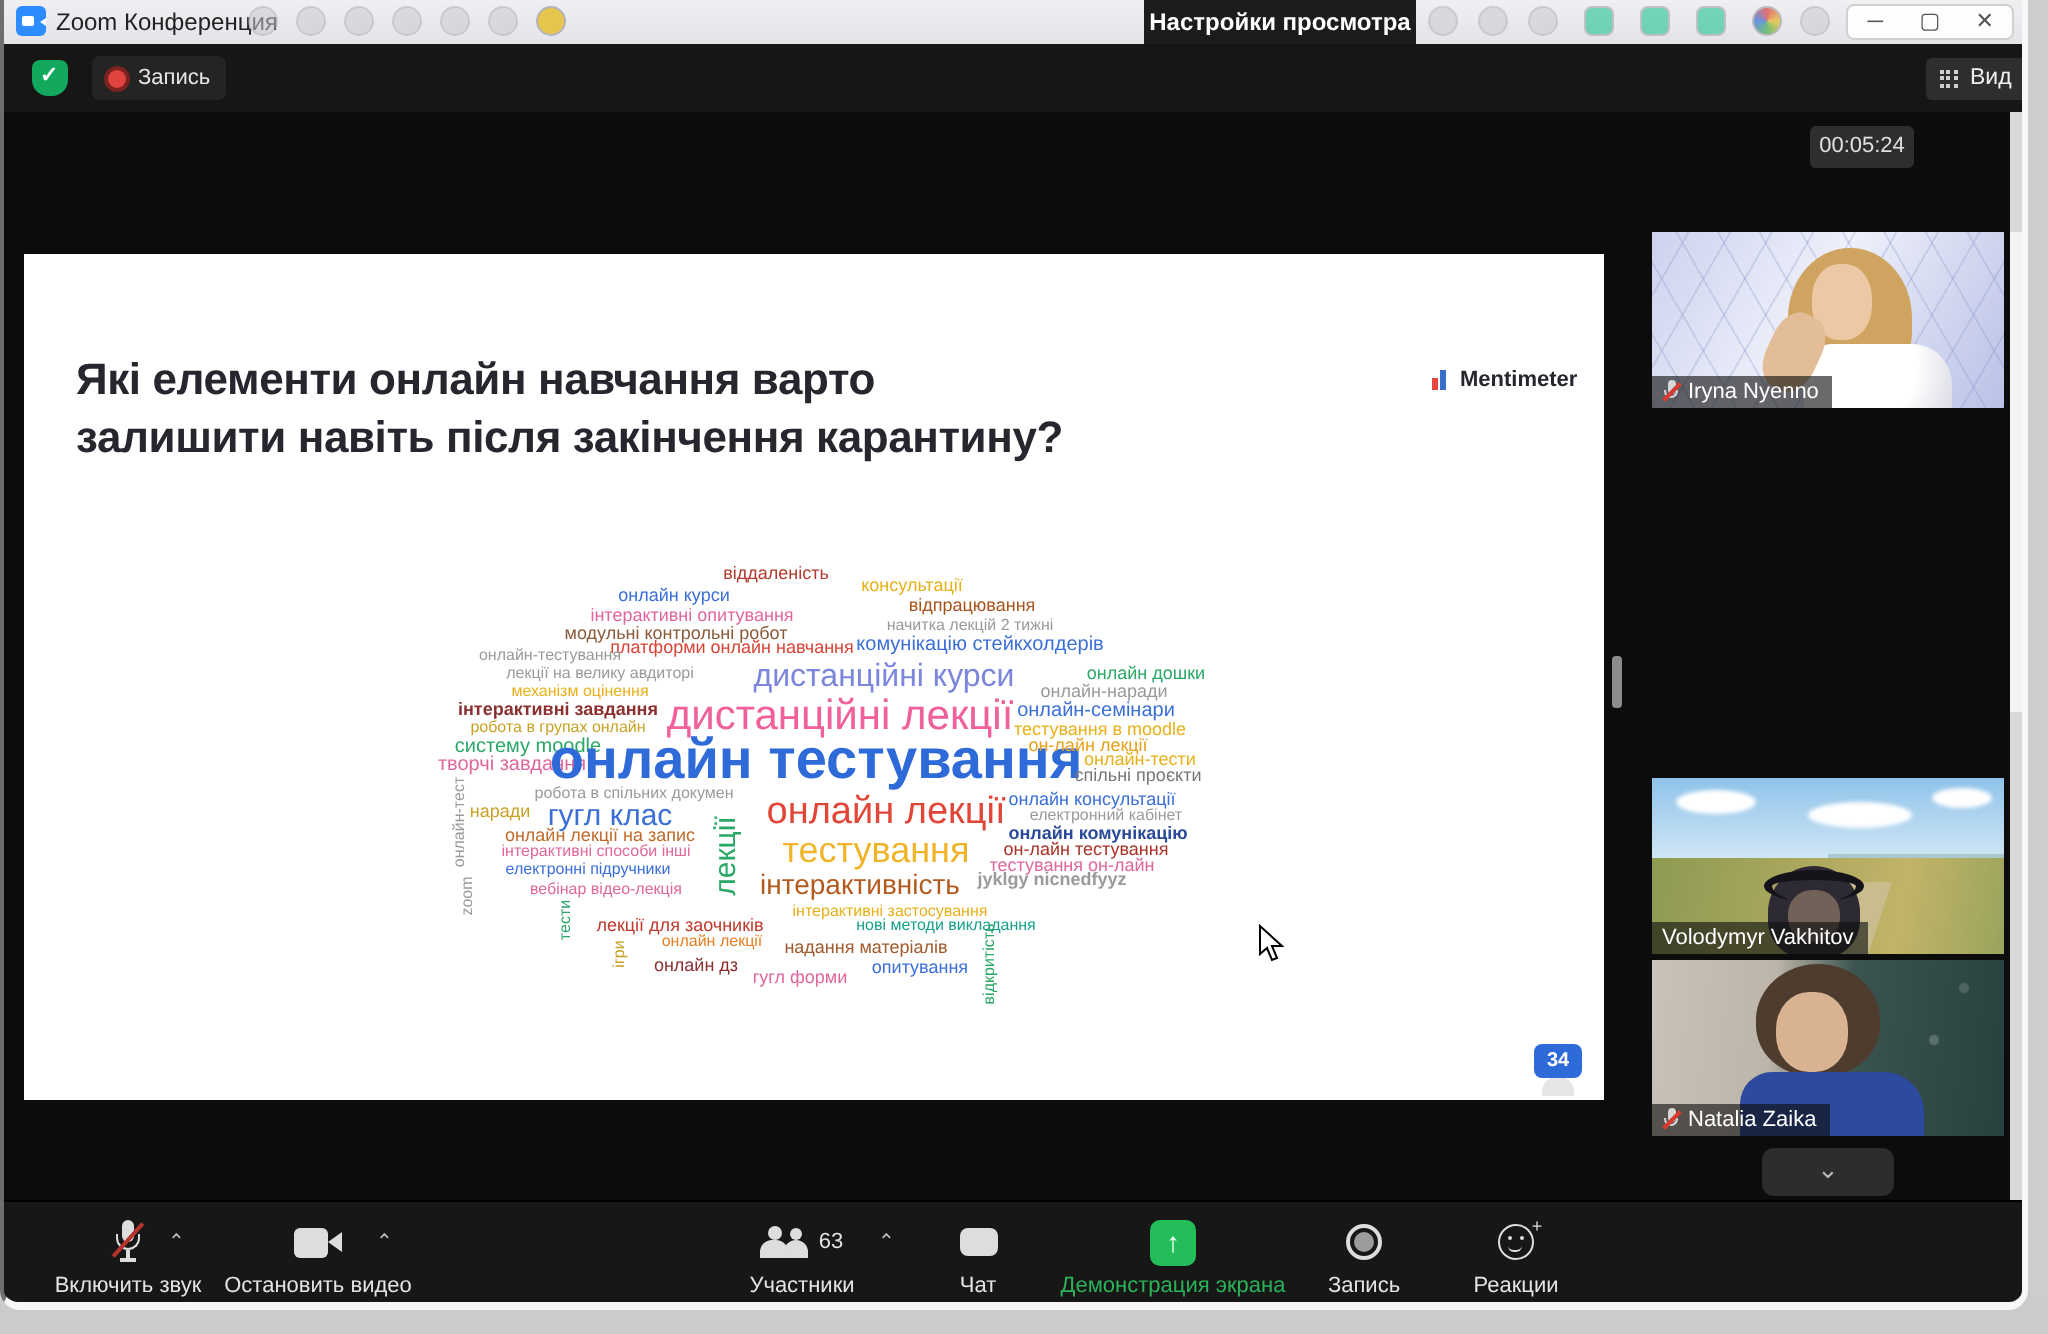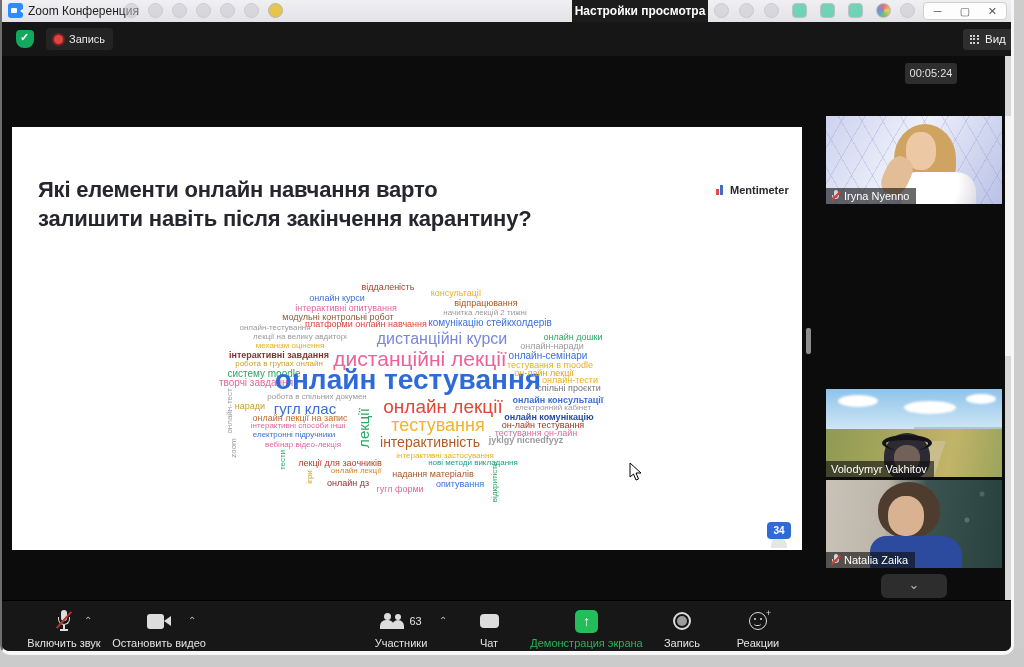"онлайн консультації" span.cw { font-weight: 700 -> 400; left: 546px -> 534px }
